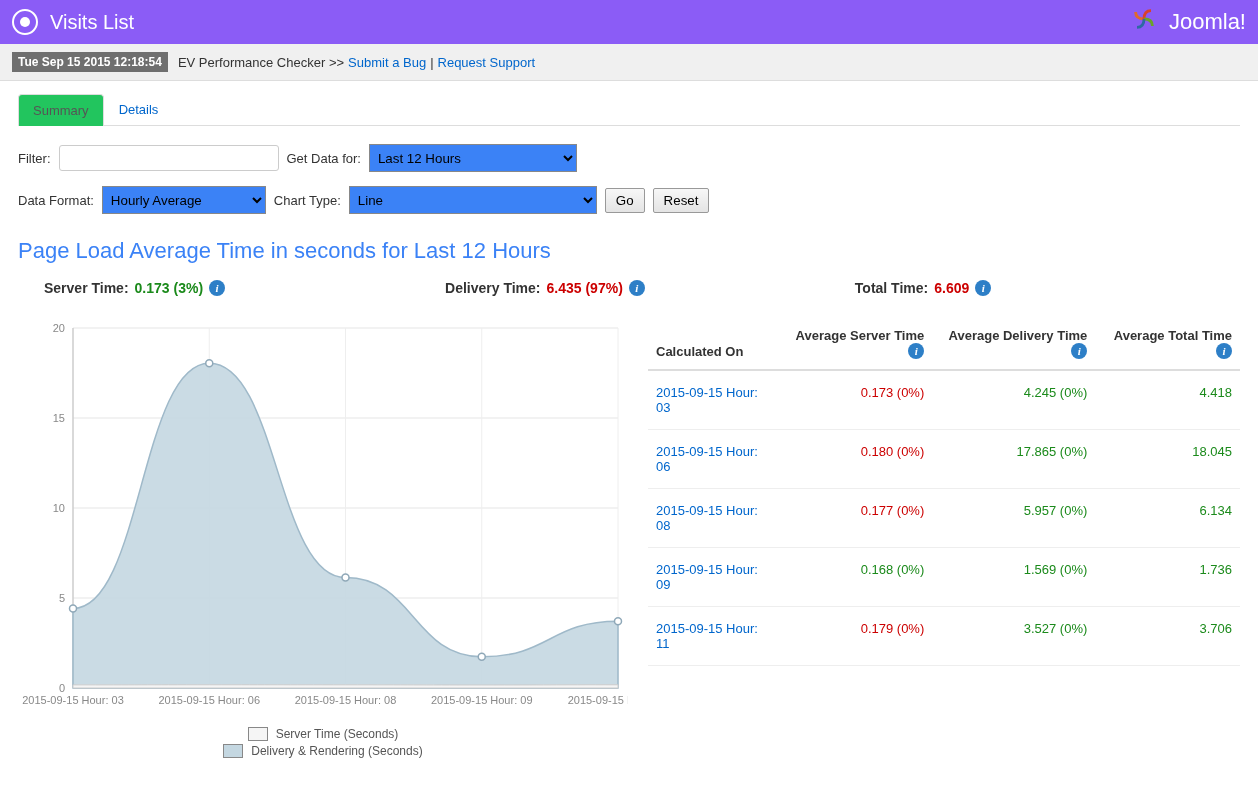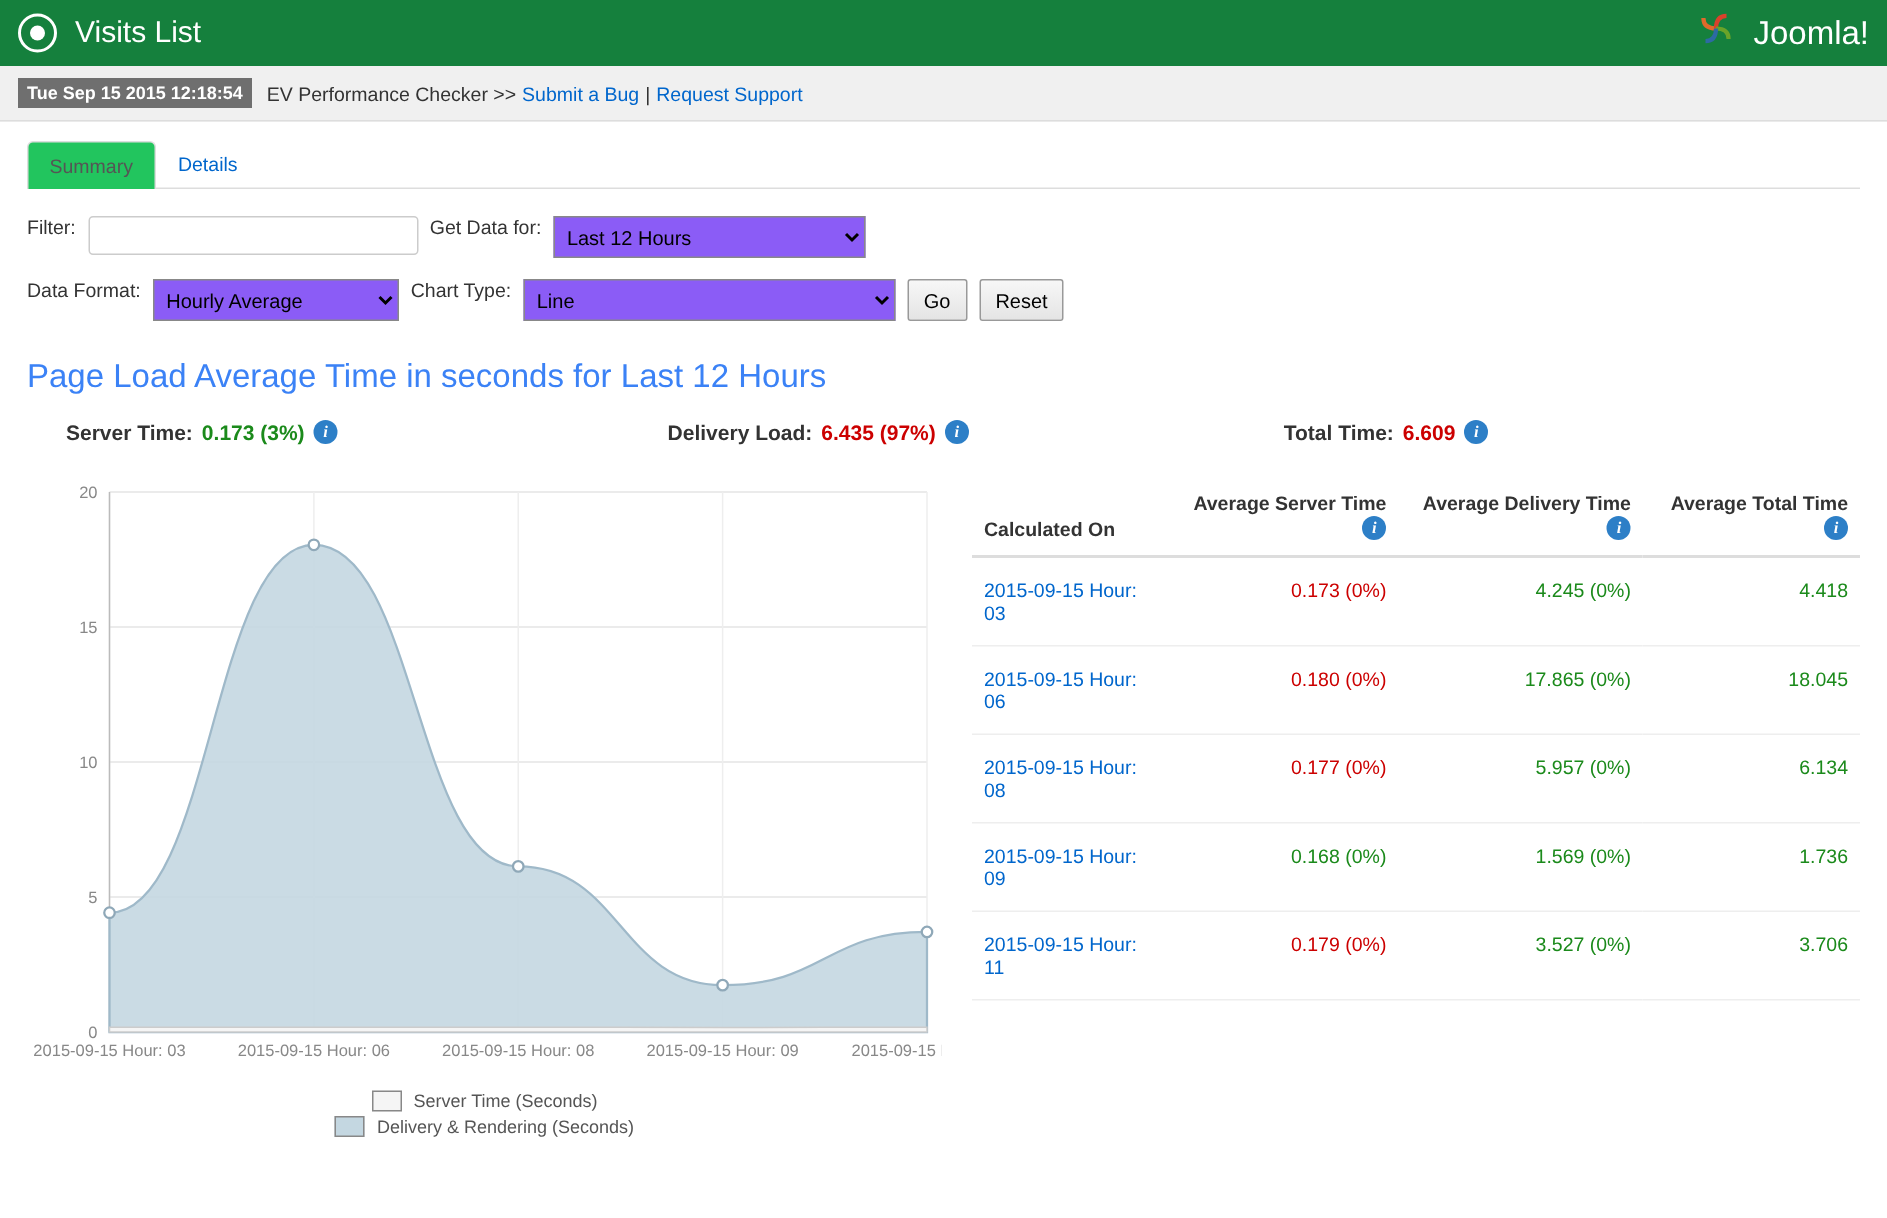"Visits List" .header-bar { background: #15803d -> #8b5cf6 }
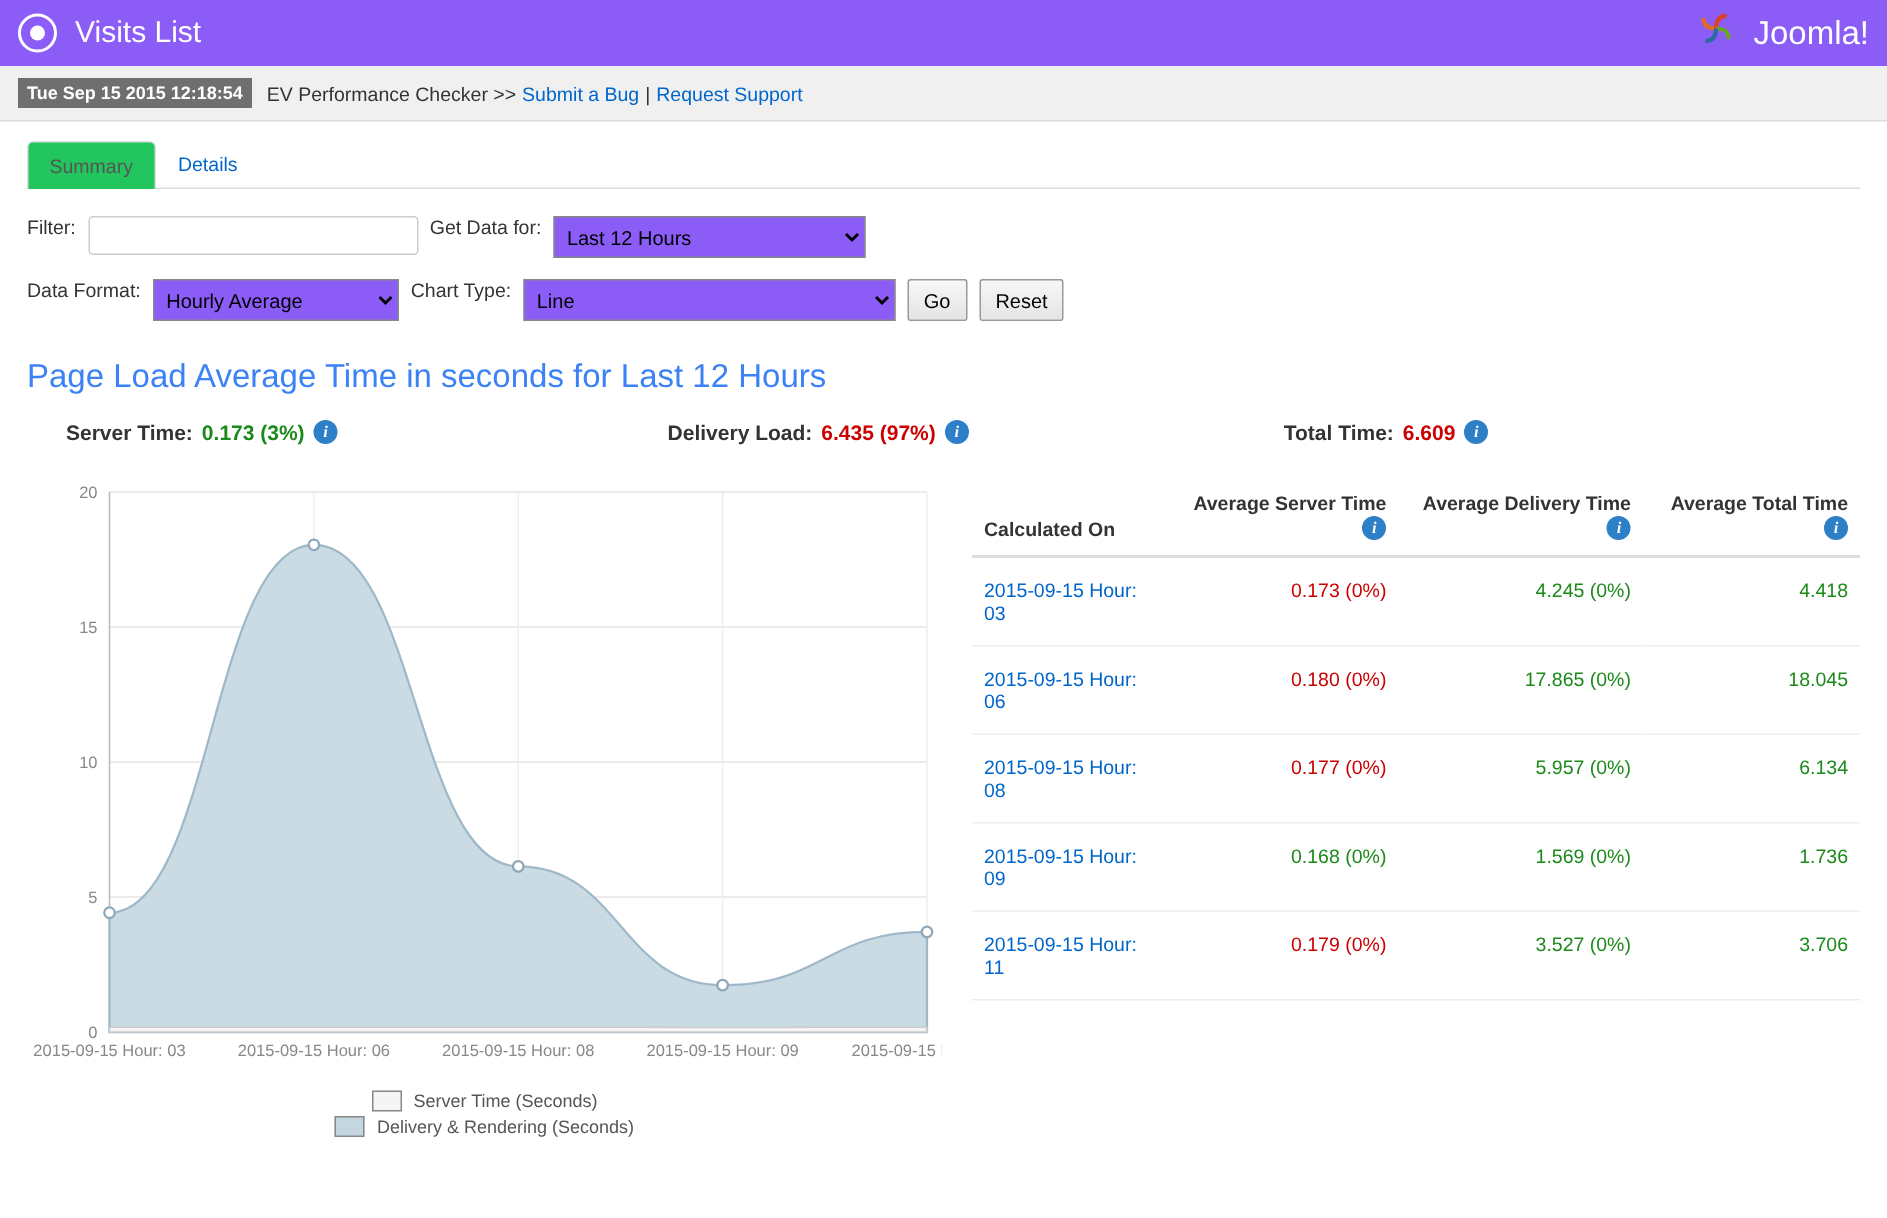"Filter:" .controls-row { align-items: none -> center }
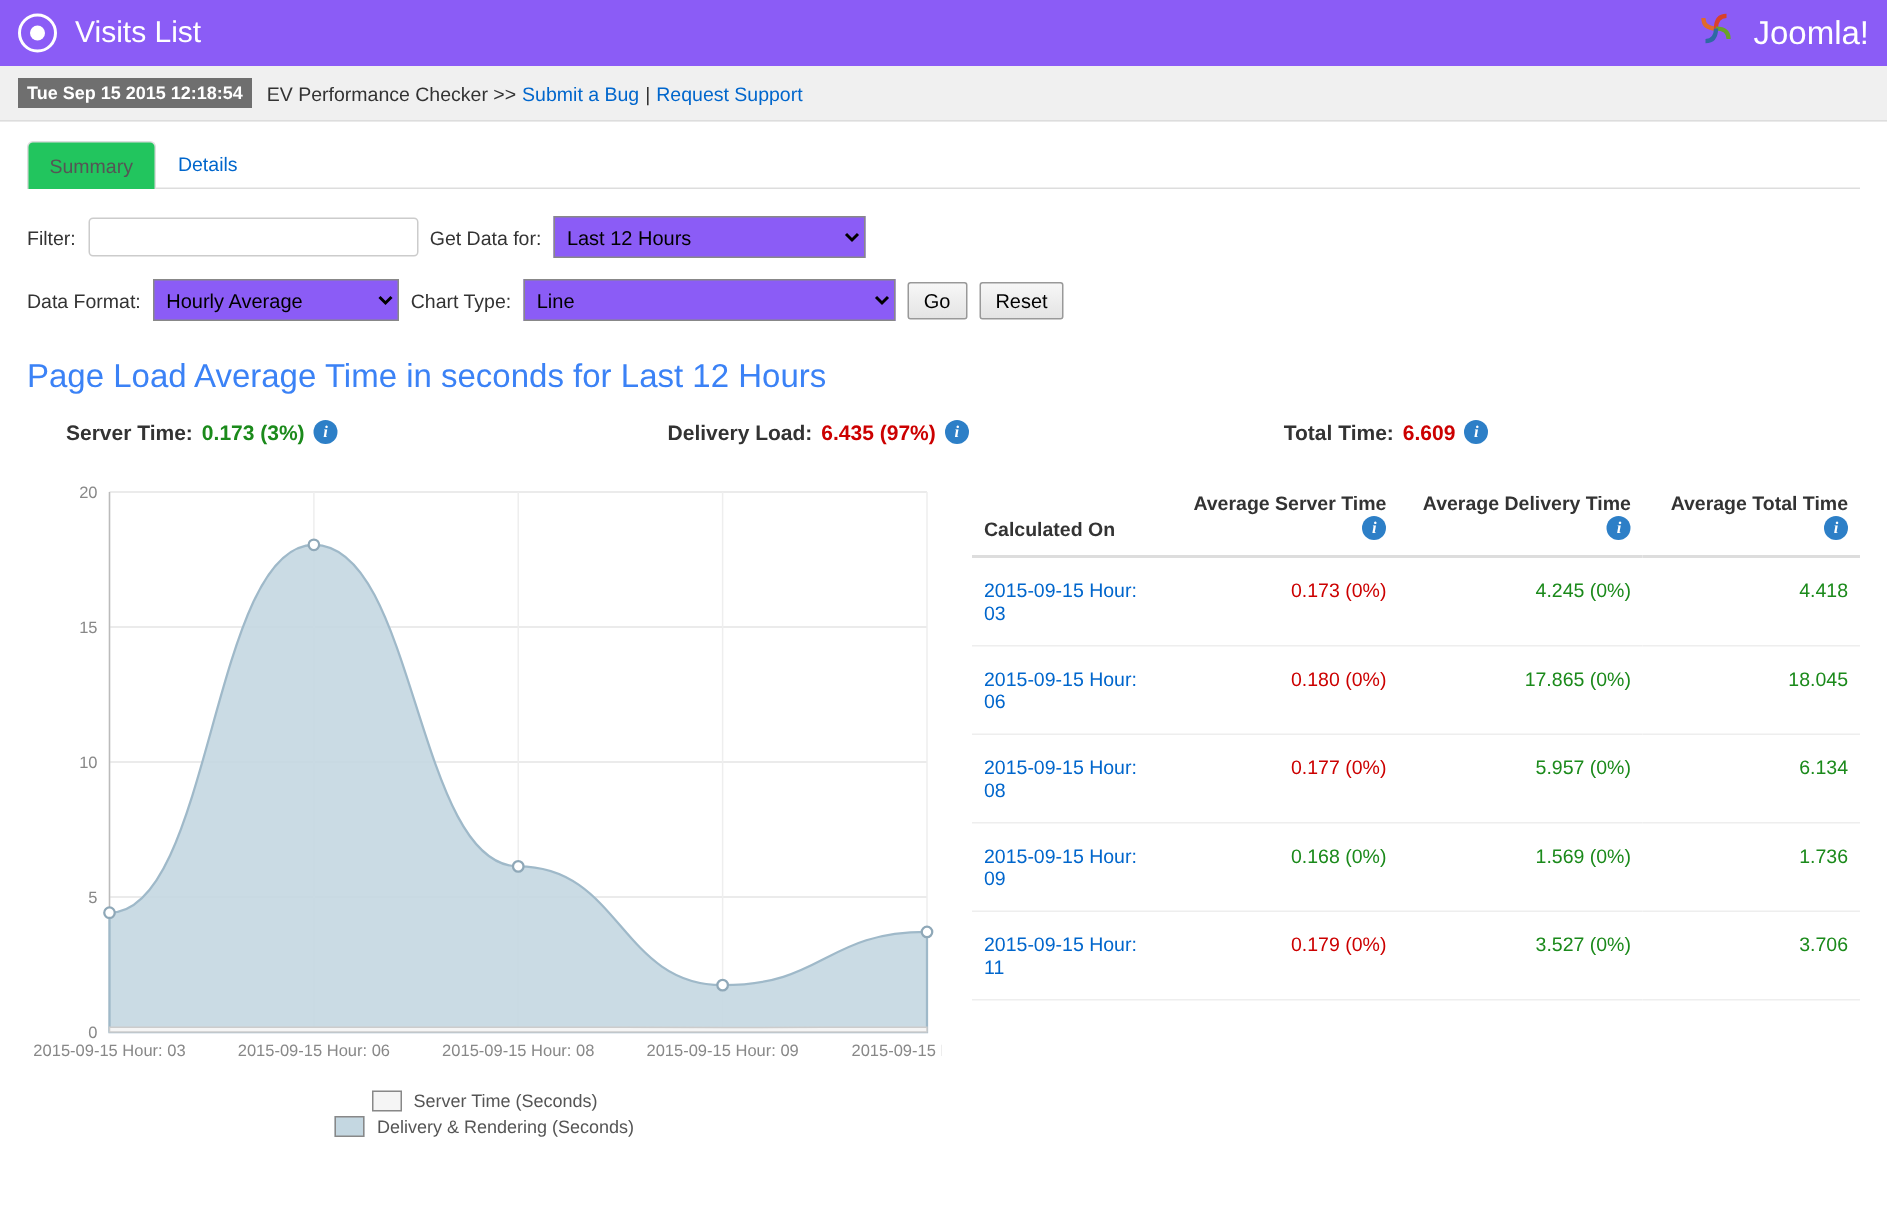"Last 12 Hours" .controls-row select { background: #8b5cf6 -> #3b82f6 }
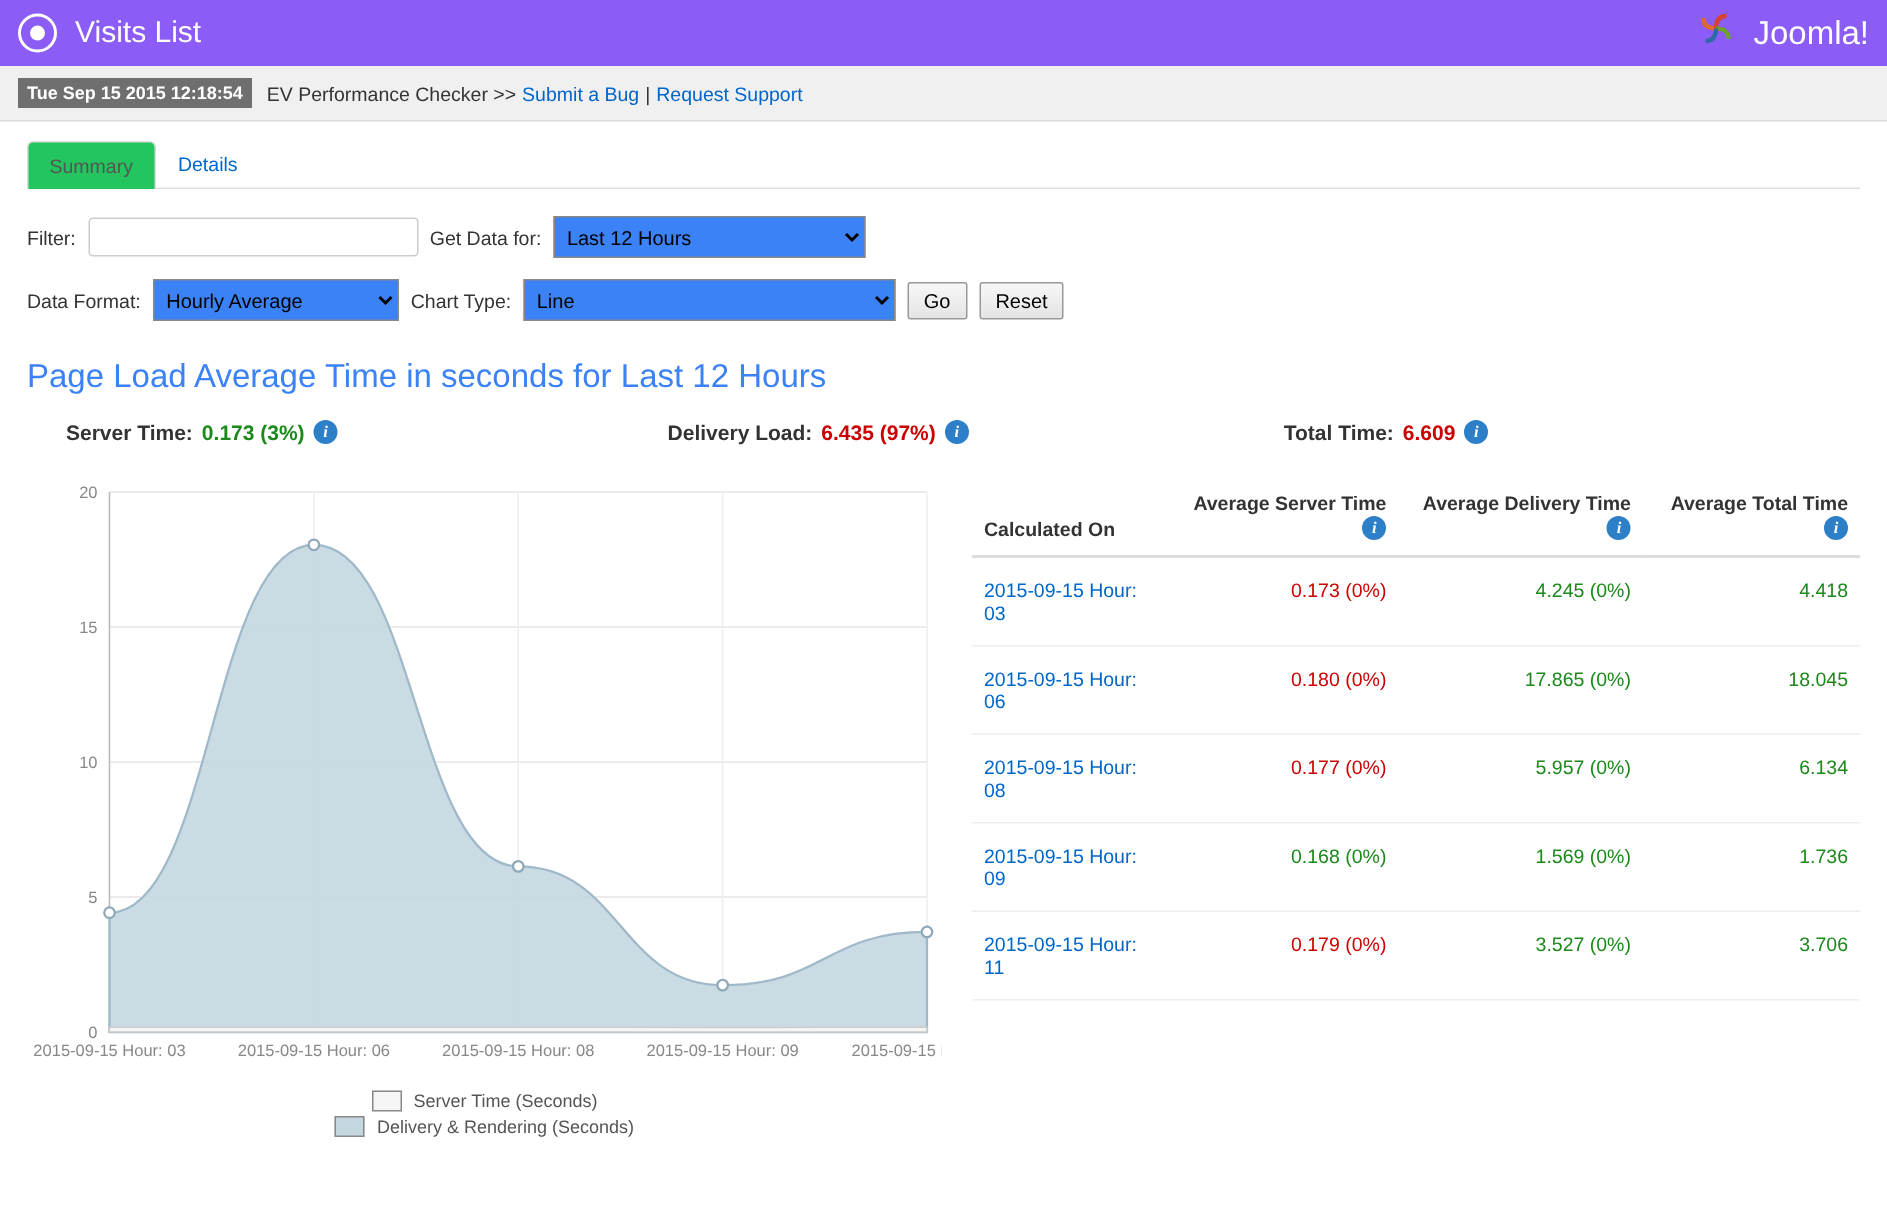"Delivery Load:" span.label { text: Load -> Time }
